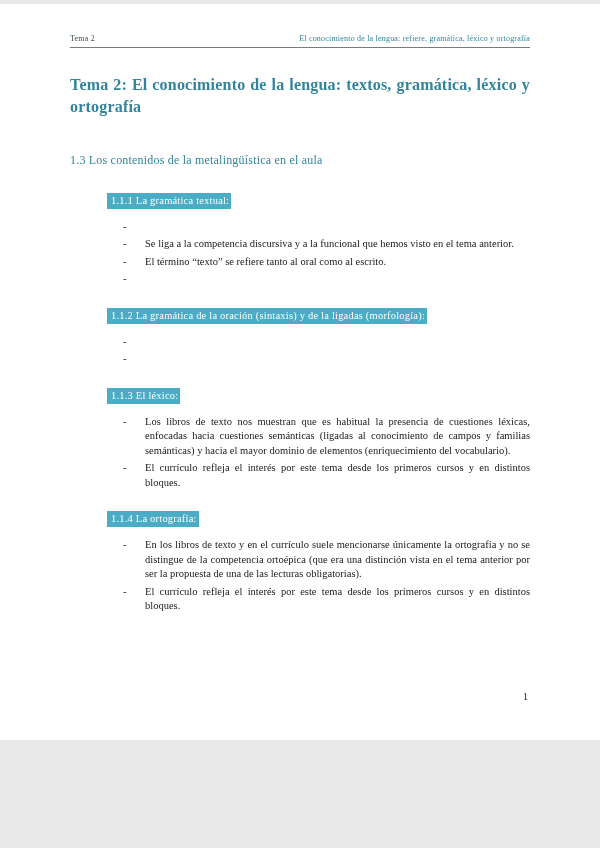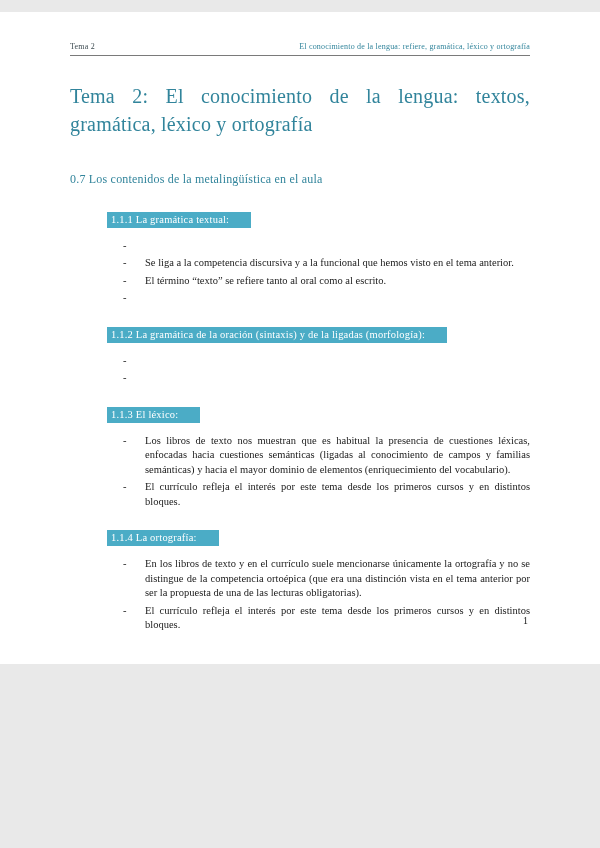"Tema 2" .page { height: 652px -> 736px; margin: 12px auto -> 4px auto }
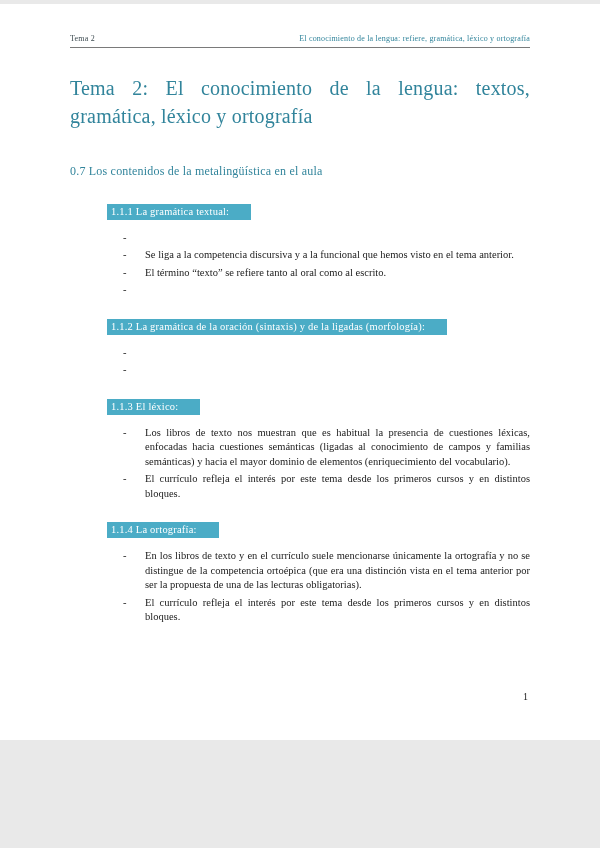"Tema 2: El conocimiento de" h1.title { font-size: 20px -> 16px; font-weight: normal -> bold }
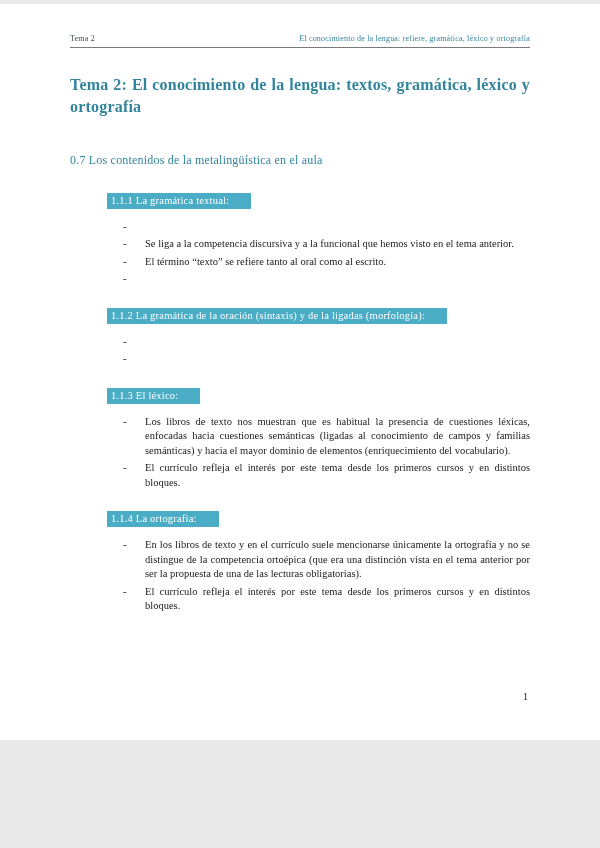"0.7 Los contenidos de la" h2.section-heading { text: 0.7 -> 1.3 }
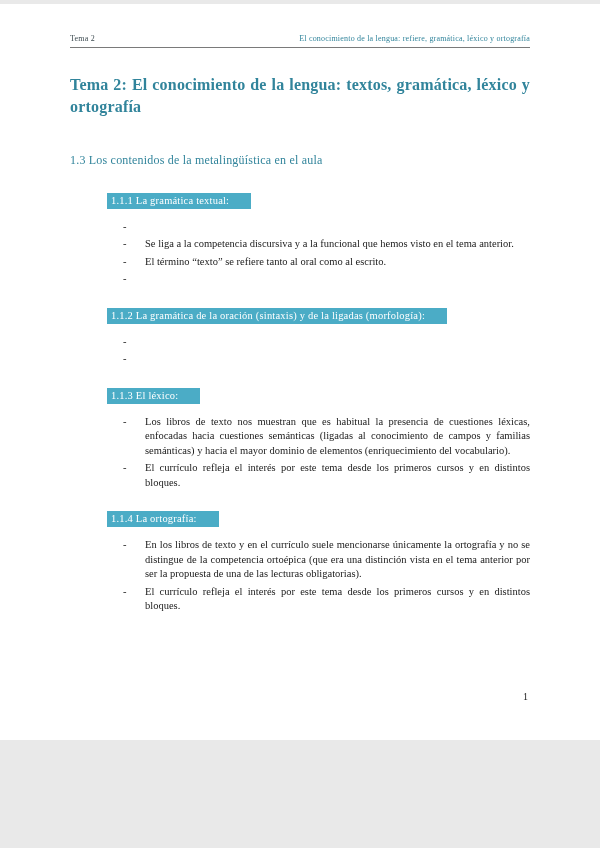"1.1.1 La gramática textual:" .subheading { padding: 2px 22px 3px 4px -> 2px 2px 3px 4px }
